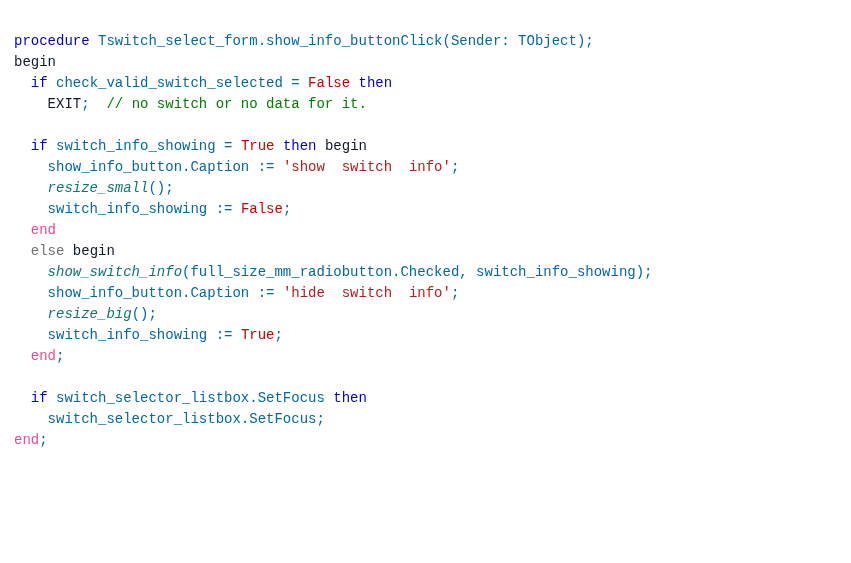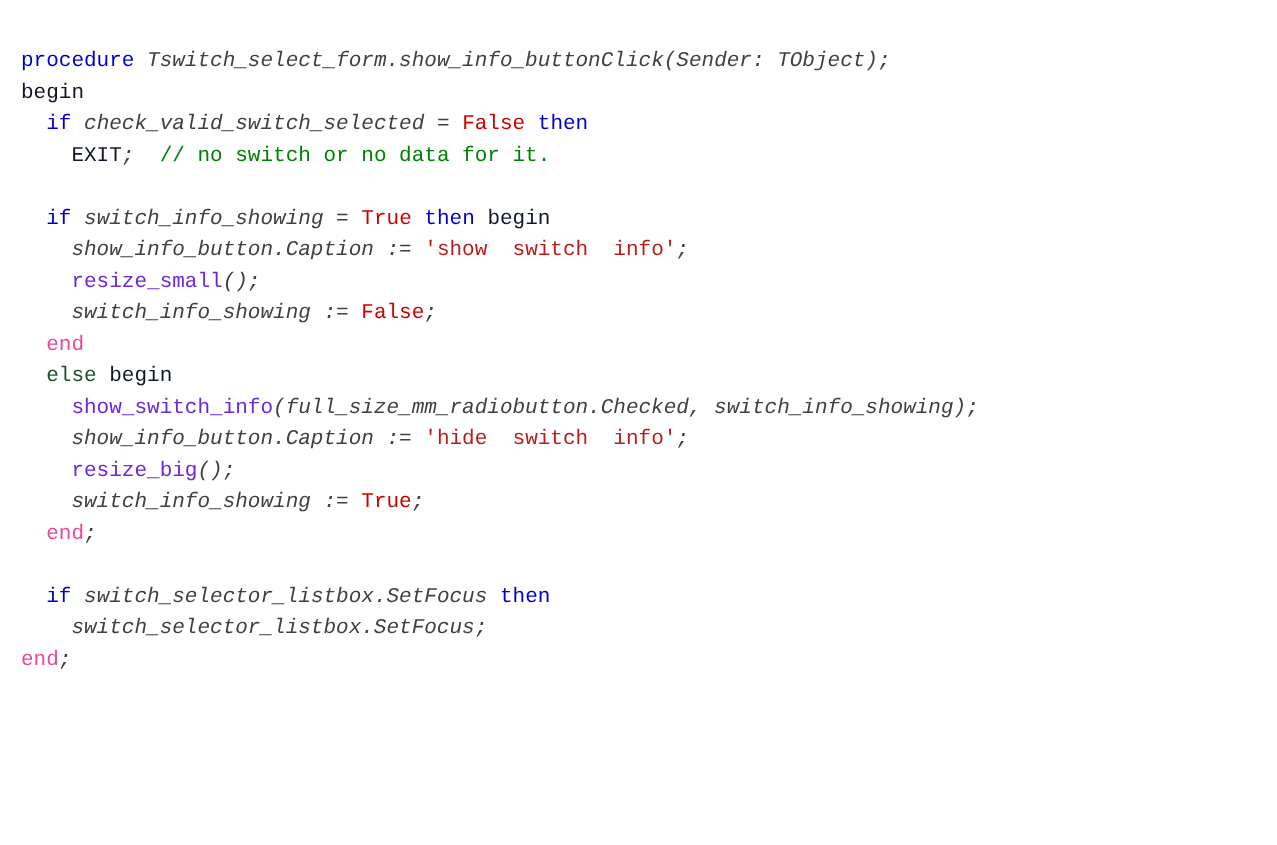"Tswitch_select_form.show_info_buttonClic" .normal { color: #404040 -> #0369a1; font-style: italic -> none }
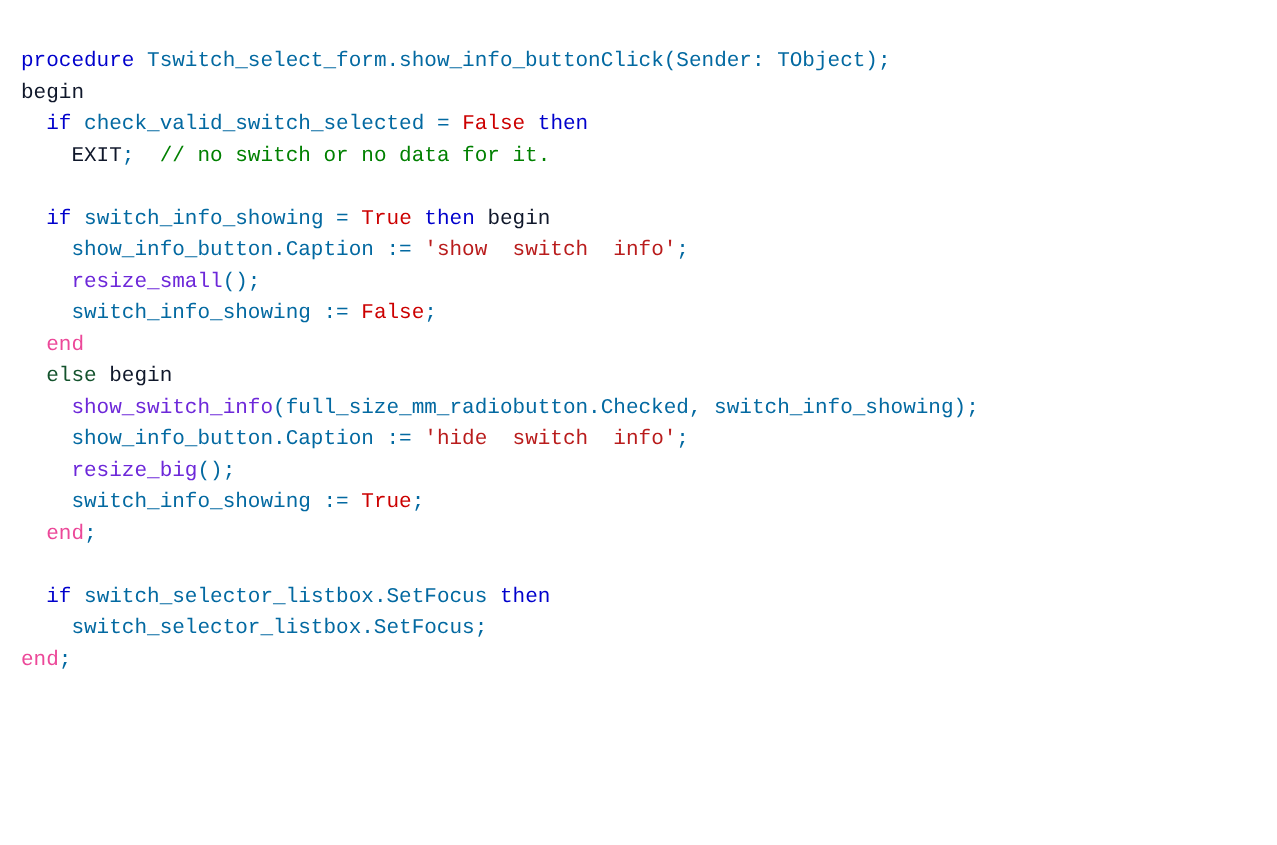"resize_small" .func-color { color: #6d28d9 -> #0f766e; font-style: none -> italic }
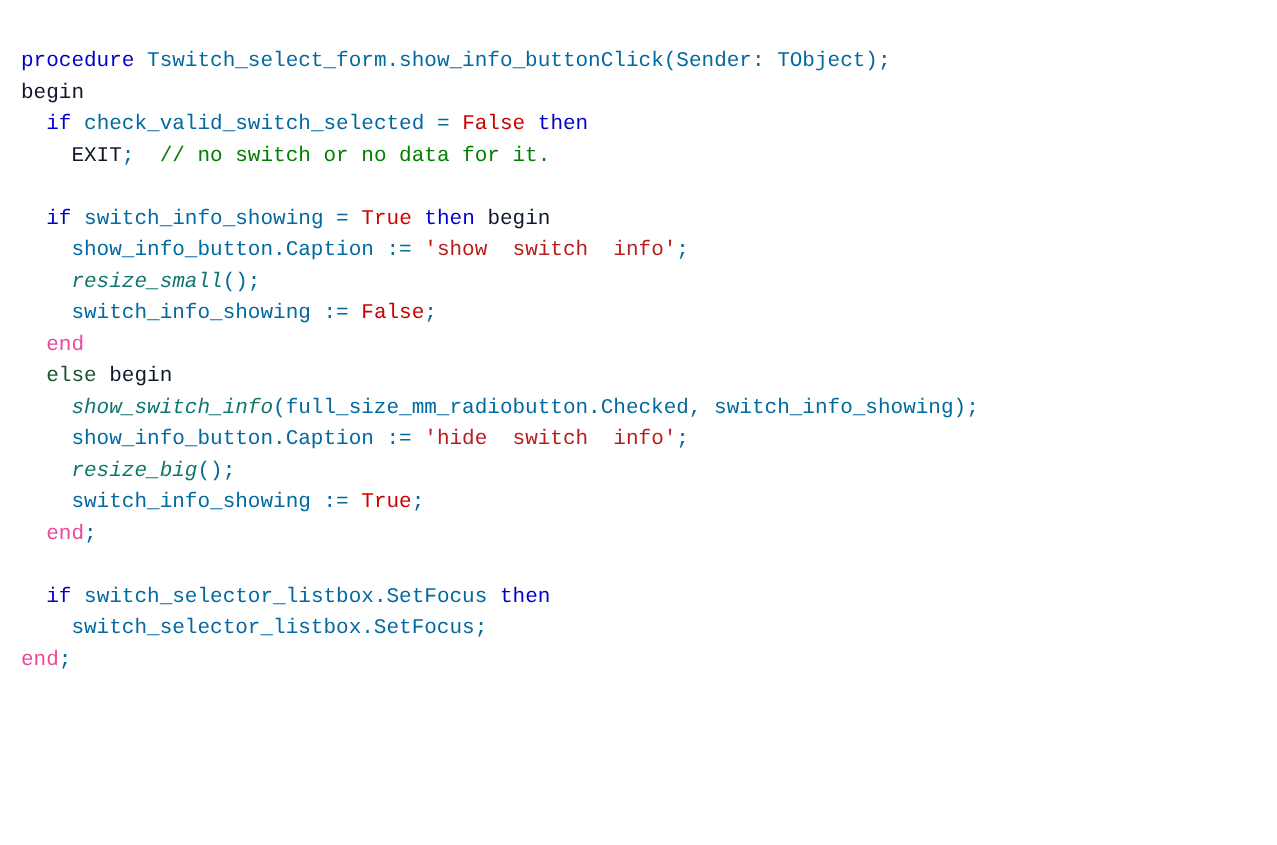"else" .keyword-else { color: #14532d -> #737373 }
